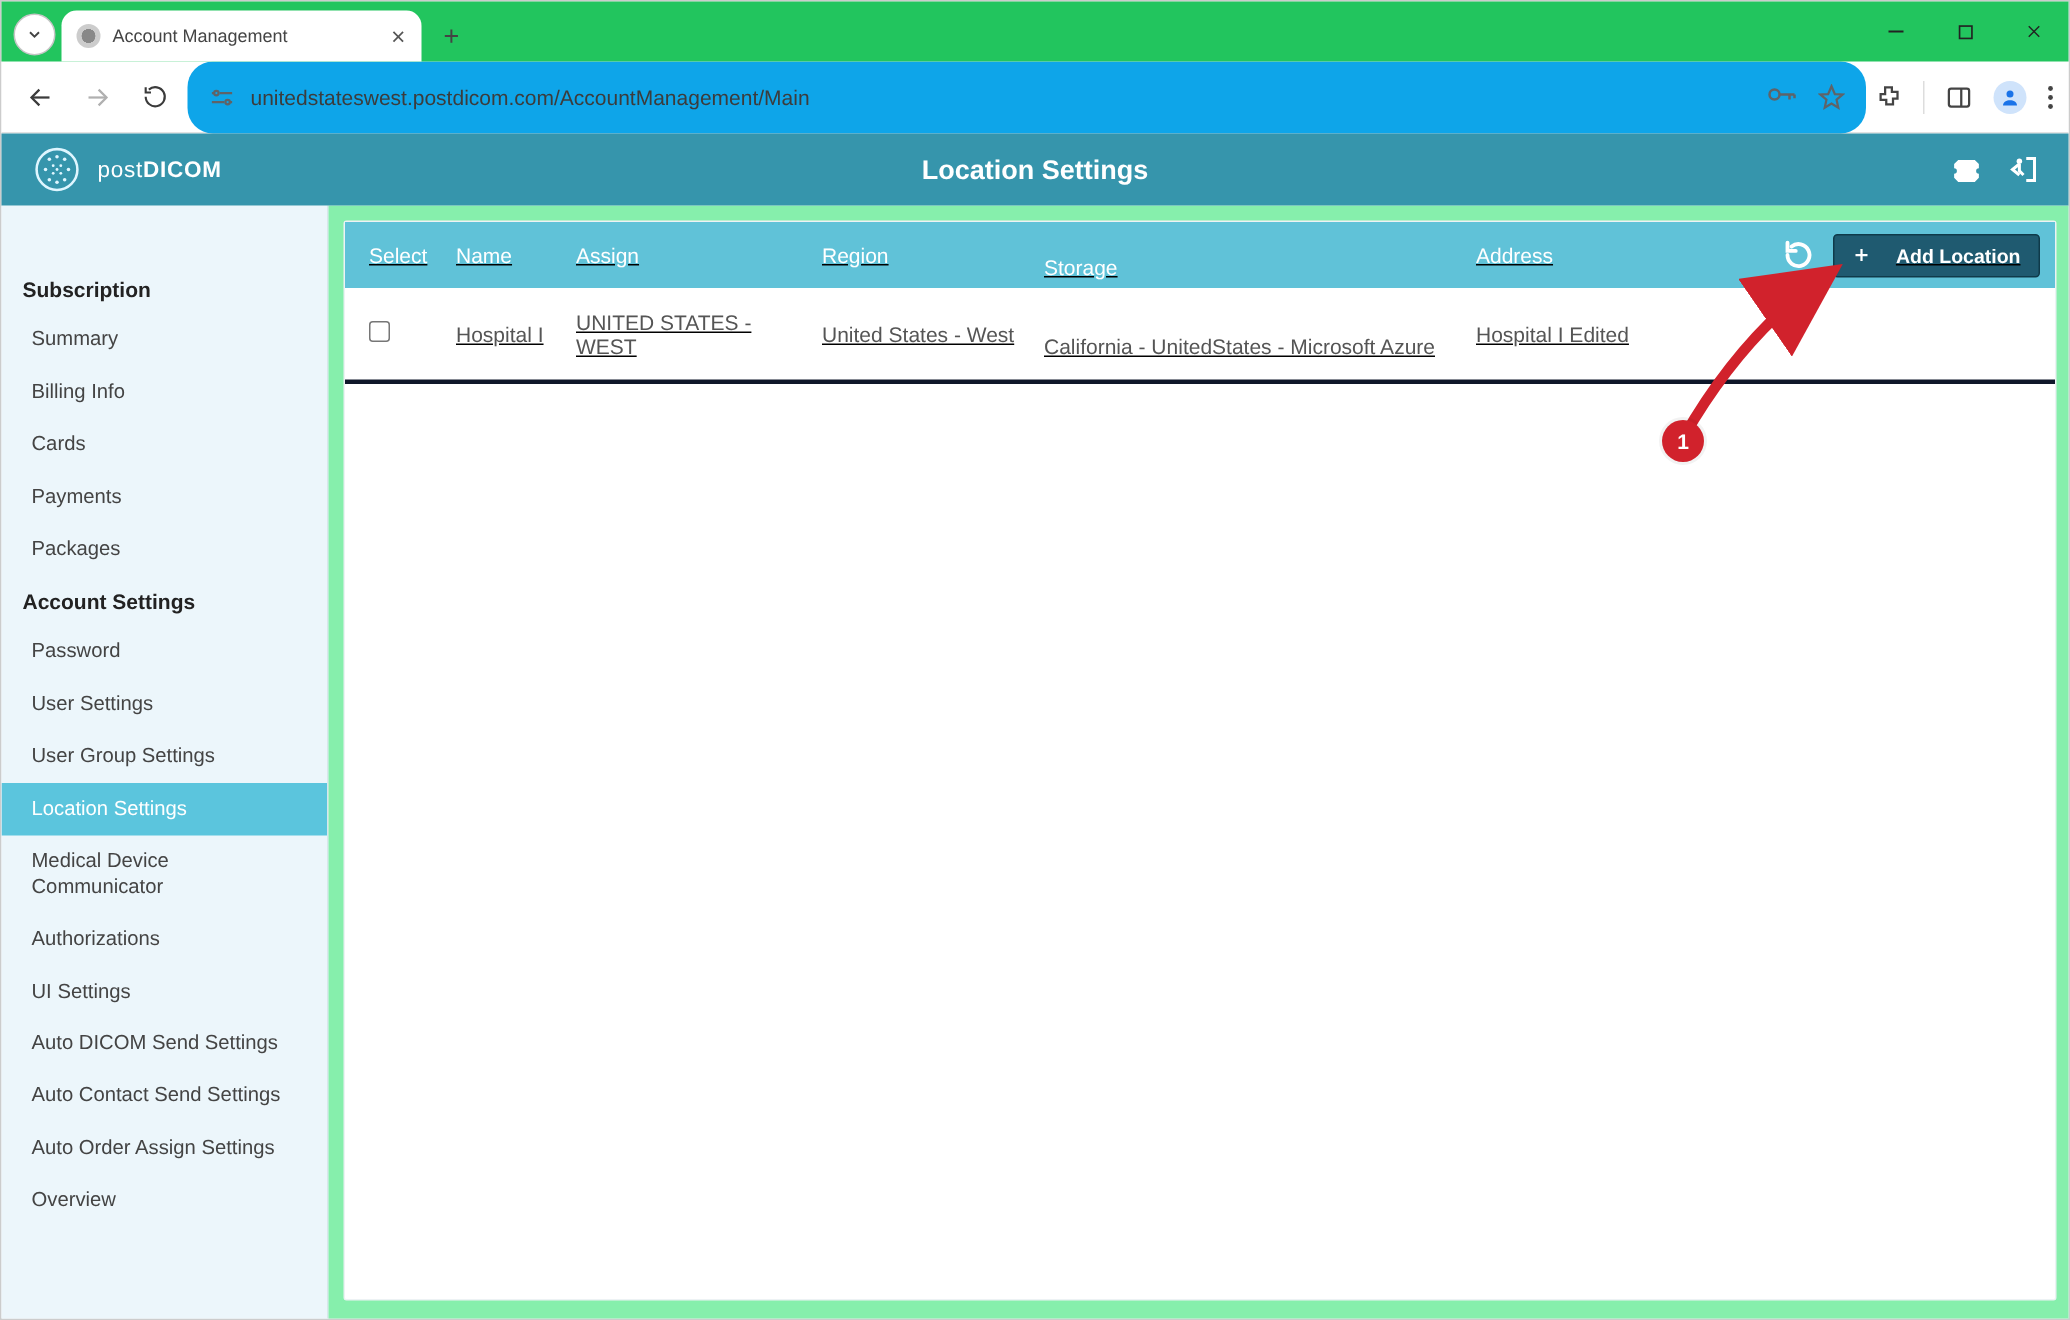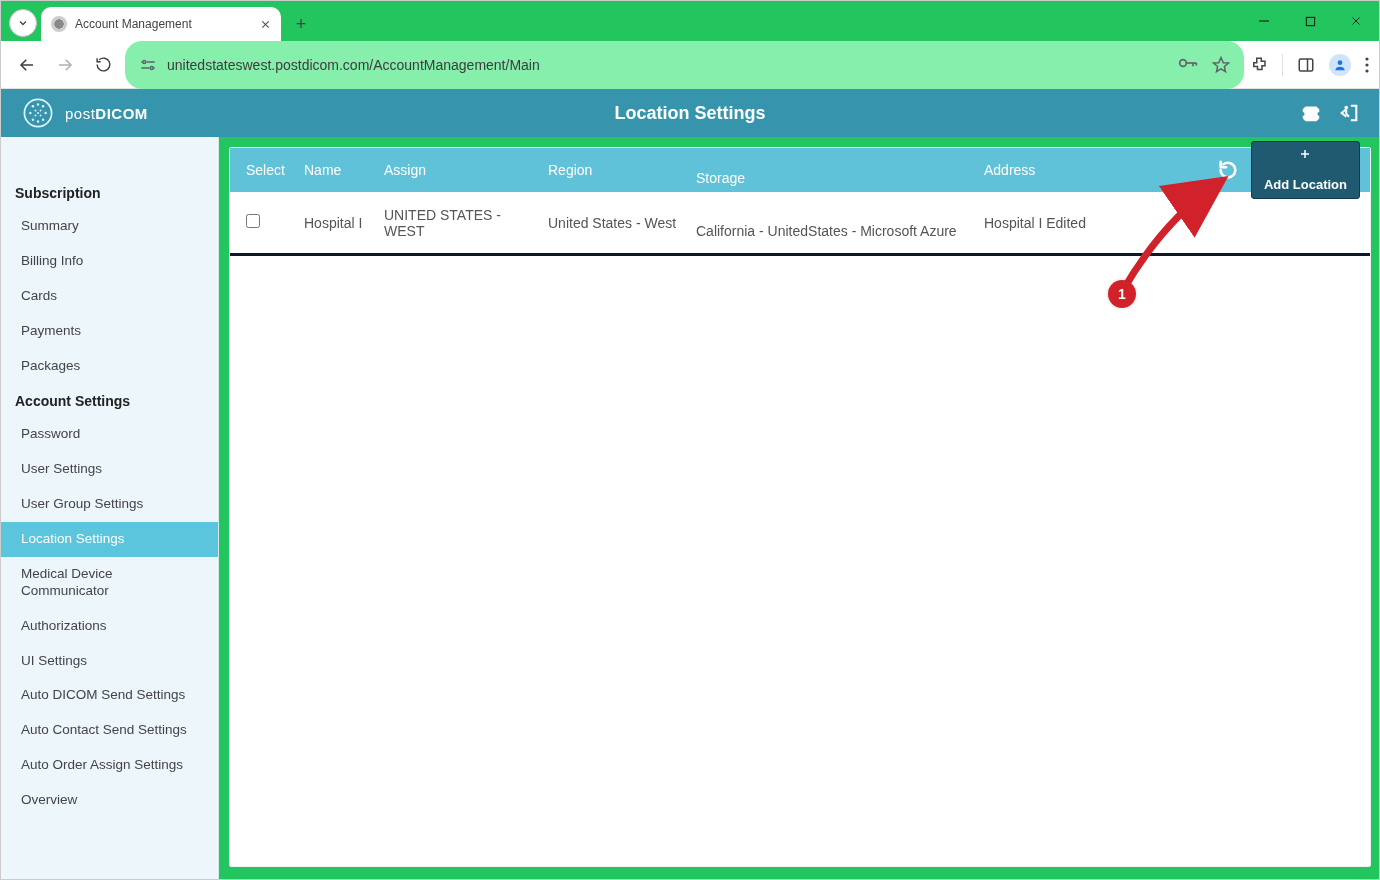"unitedstateswest.postdicom.com/AccountMa" .omnibox { background: #86efac -> #0ea5e9 }
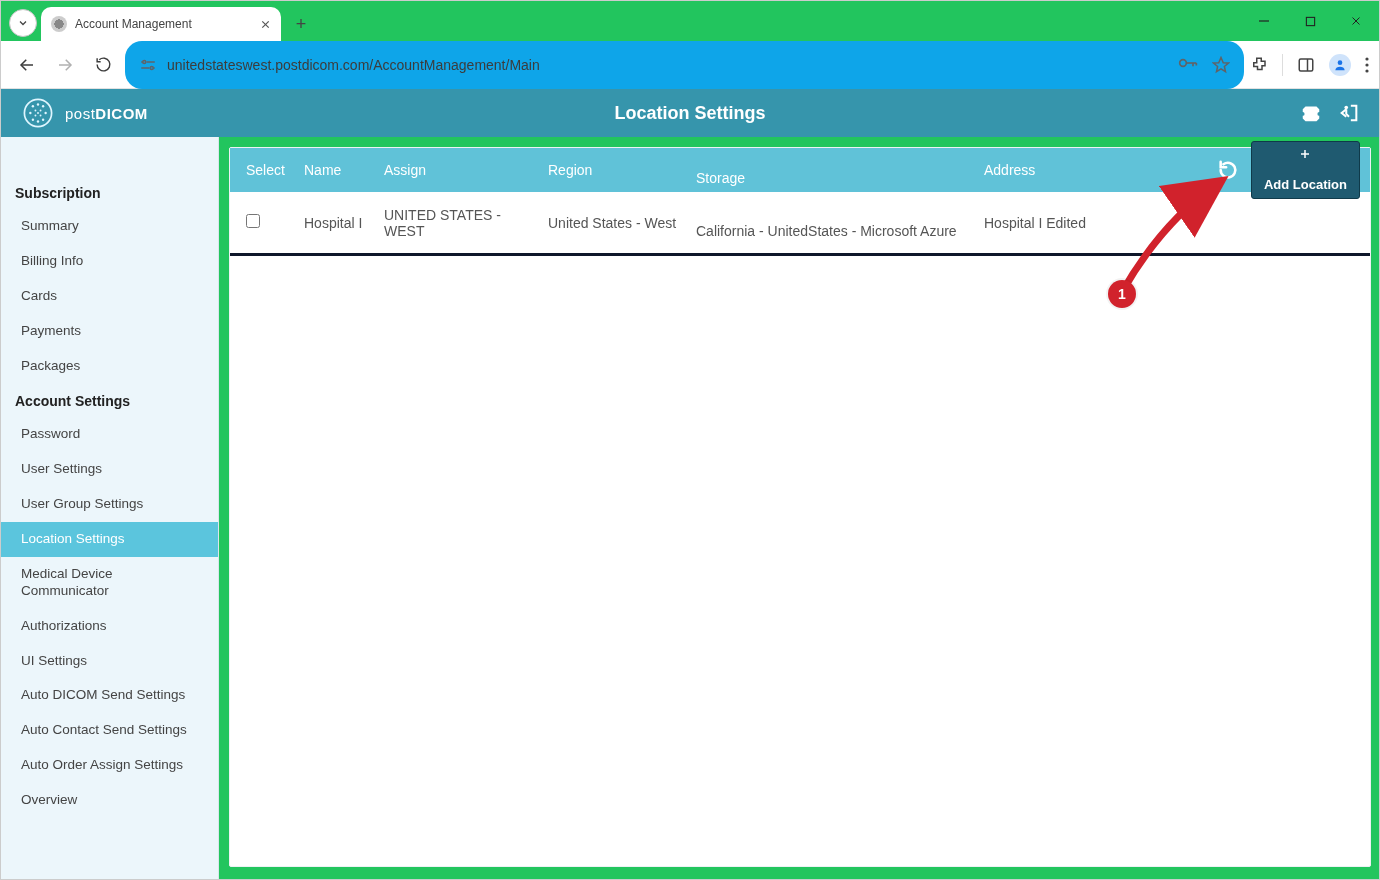"Select" .main { background: #22c55e -> #86efac; text-decoration: none -> underline }
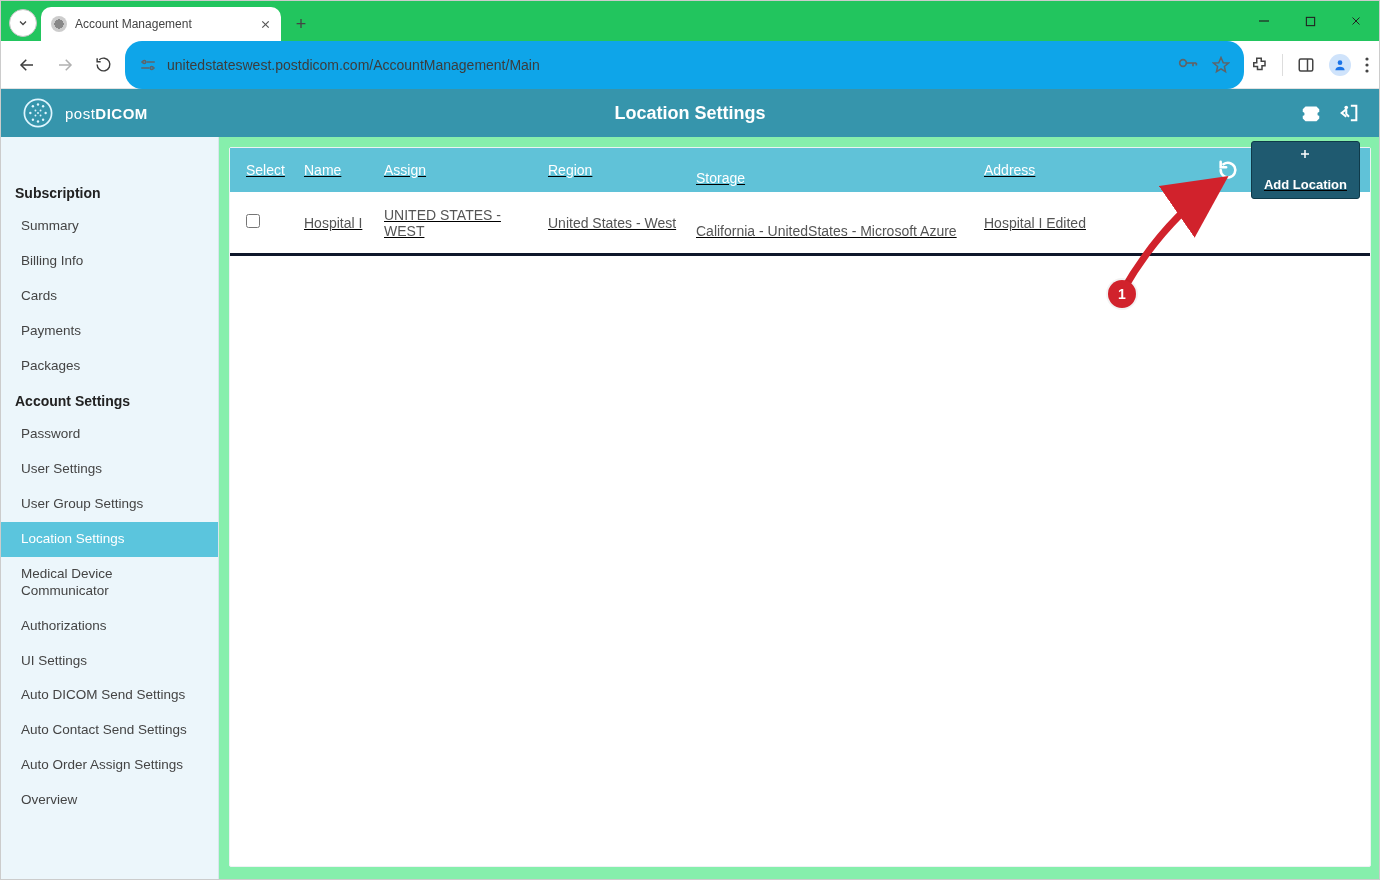"Add Location" .add-btn { flex-direction: column -> none }
